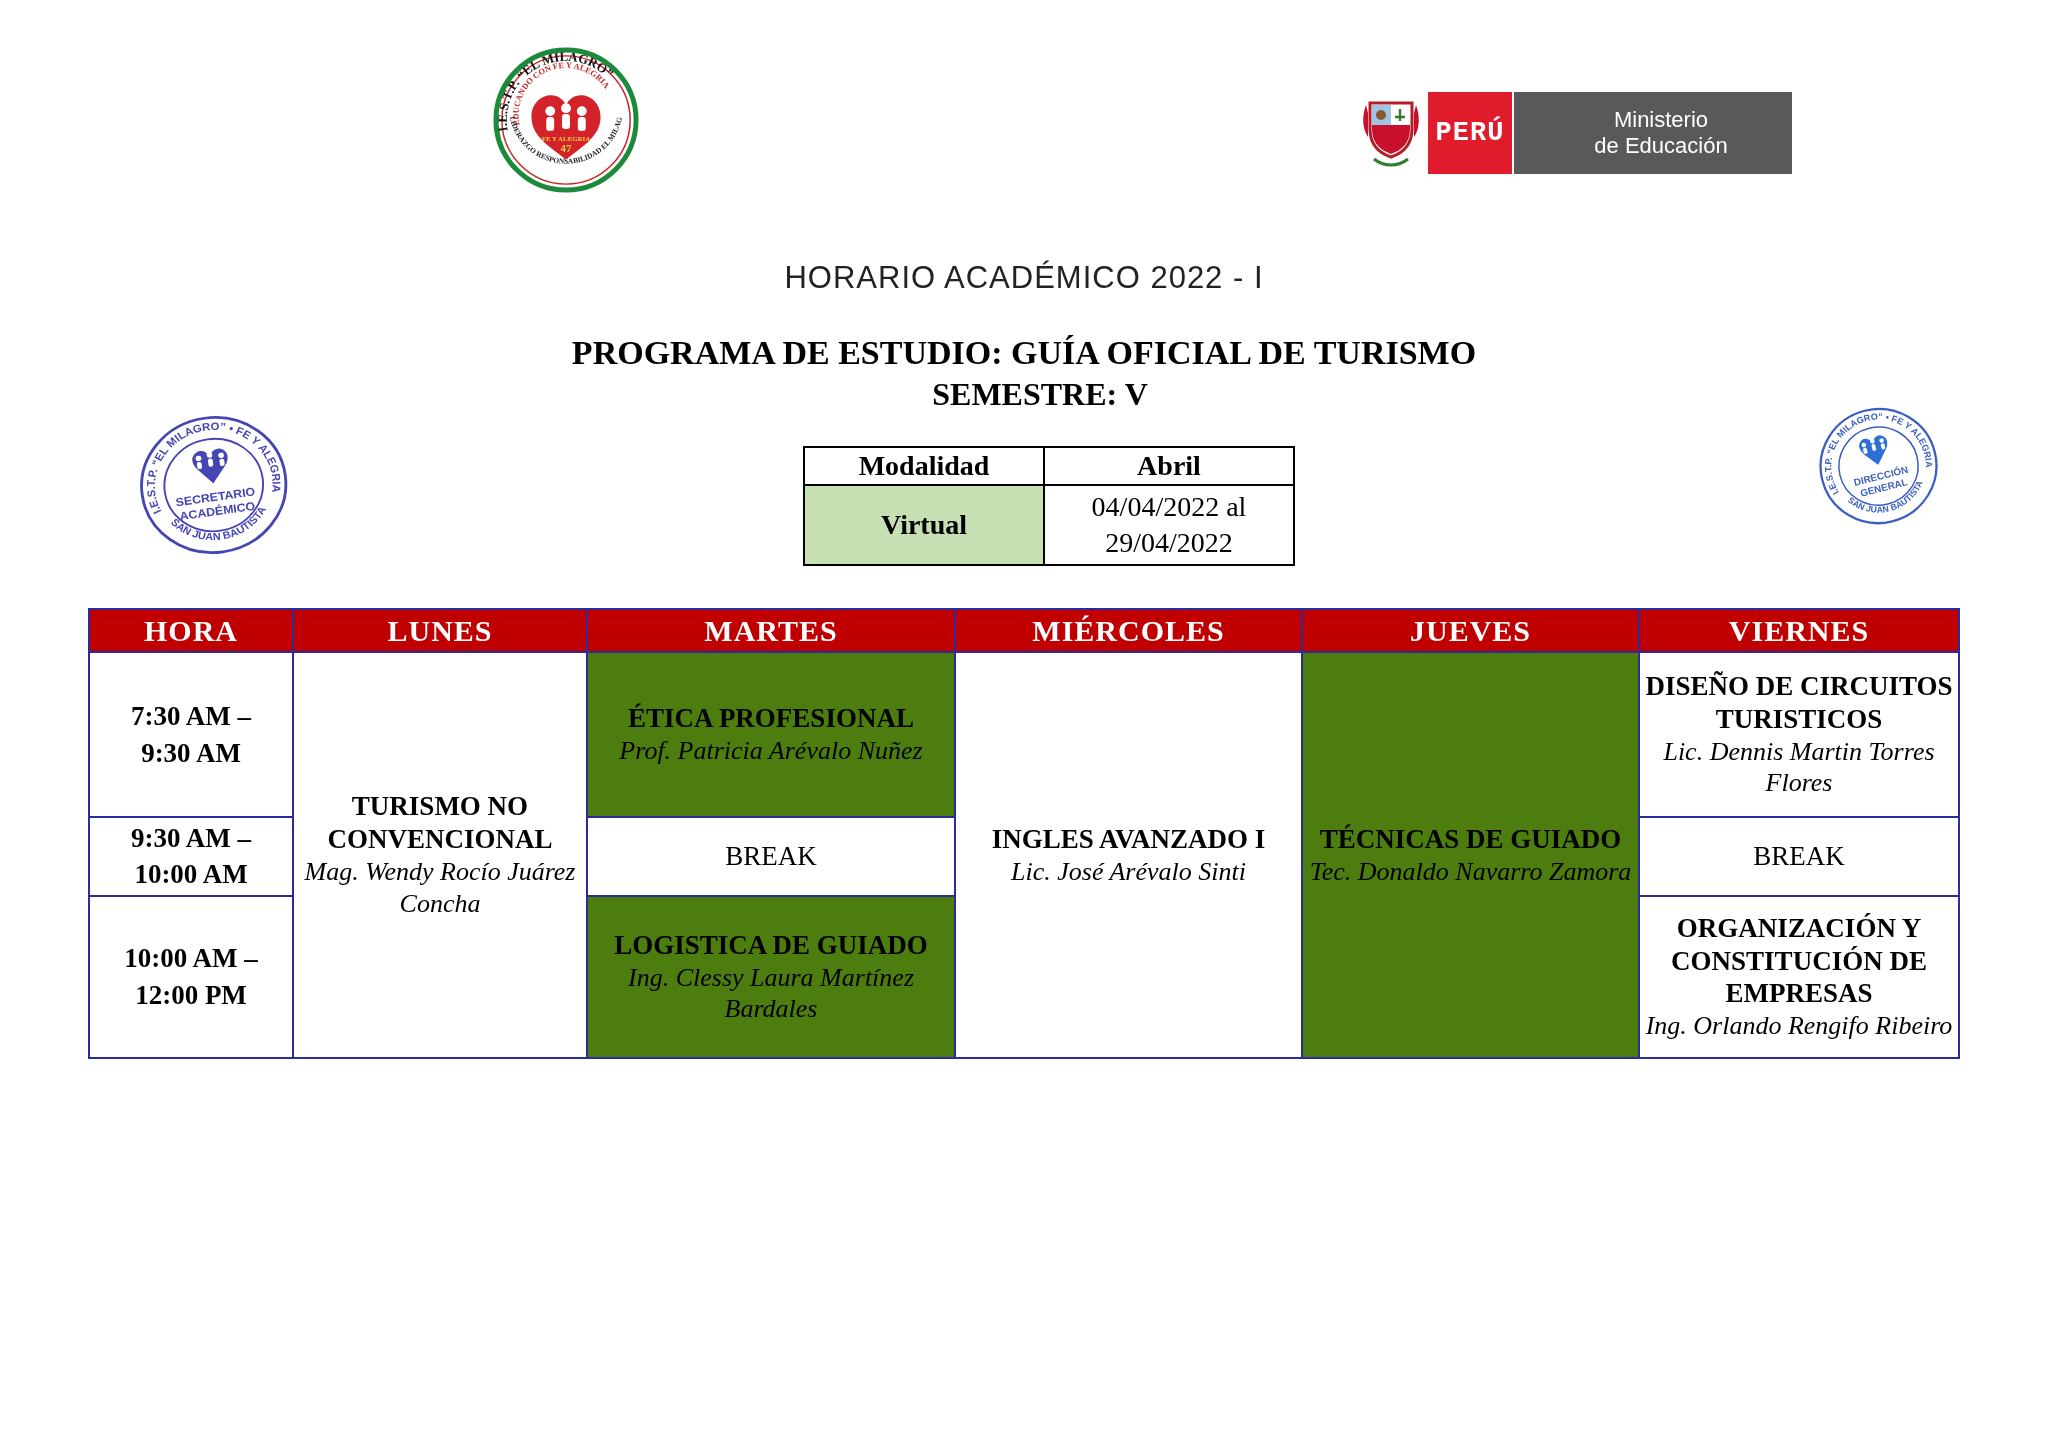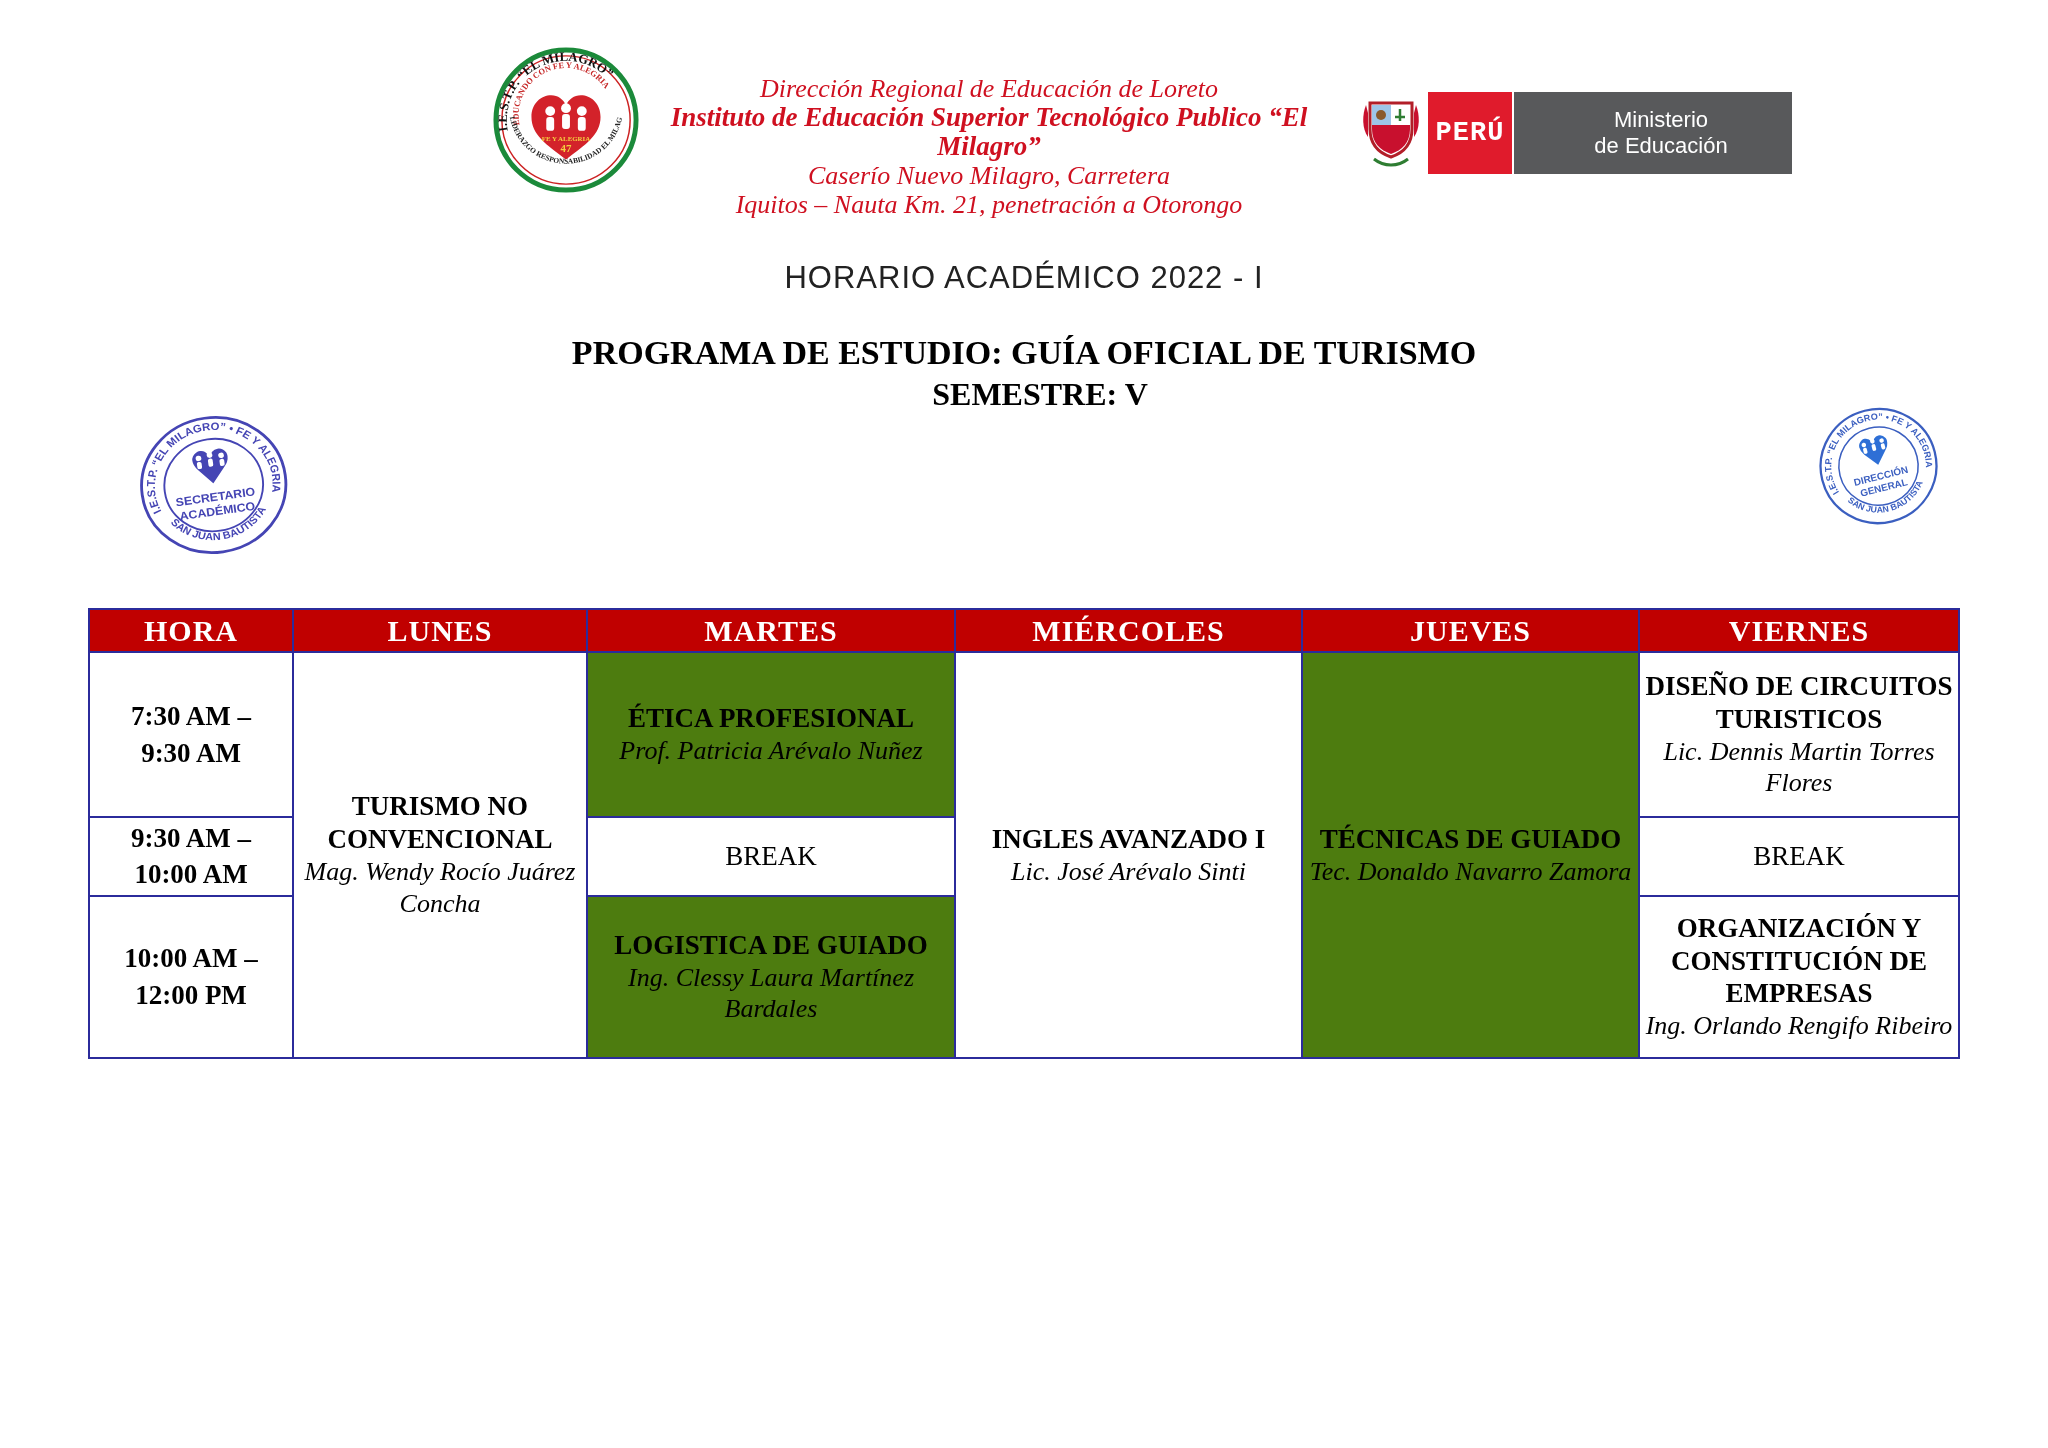"Dirección Regional de Educación de" div.inst-block { html: <div> <div>Dirección Regional de Educación de Loreto</div> <div>Instituto de Educación Superior Tecnológico Publico “El Milagro”</div> <div>Caserío Nuevo Milagro, Carretera</div> <div>Iquitos – Nauta Km. 21, penetración a Otorongo</div> </div> -> none }
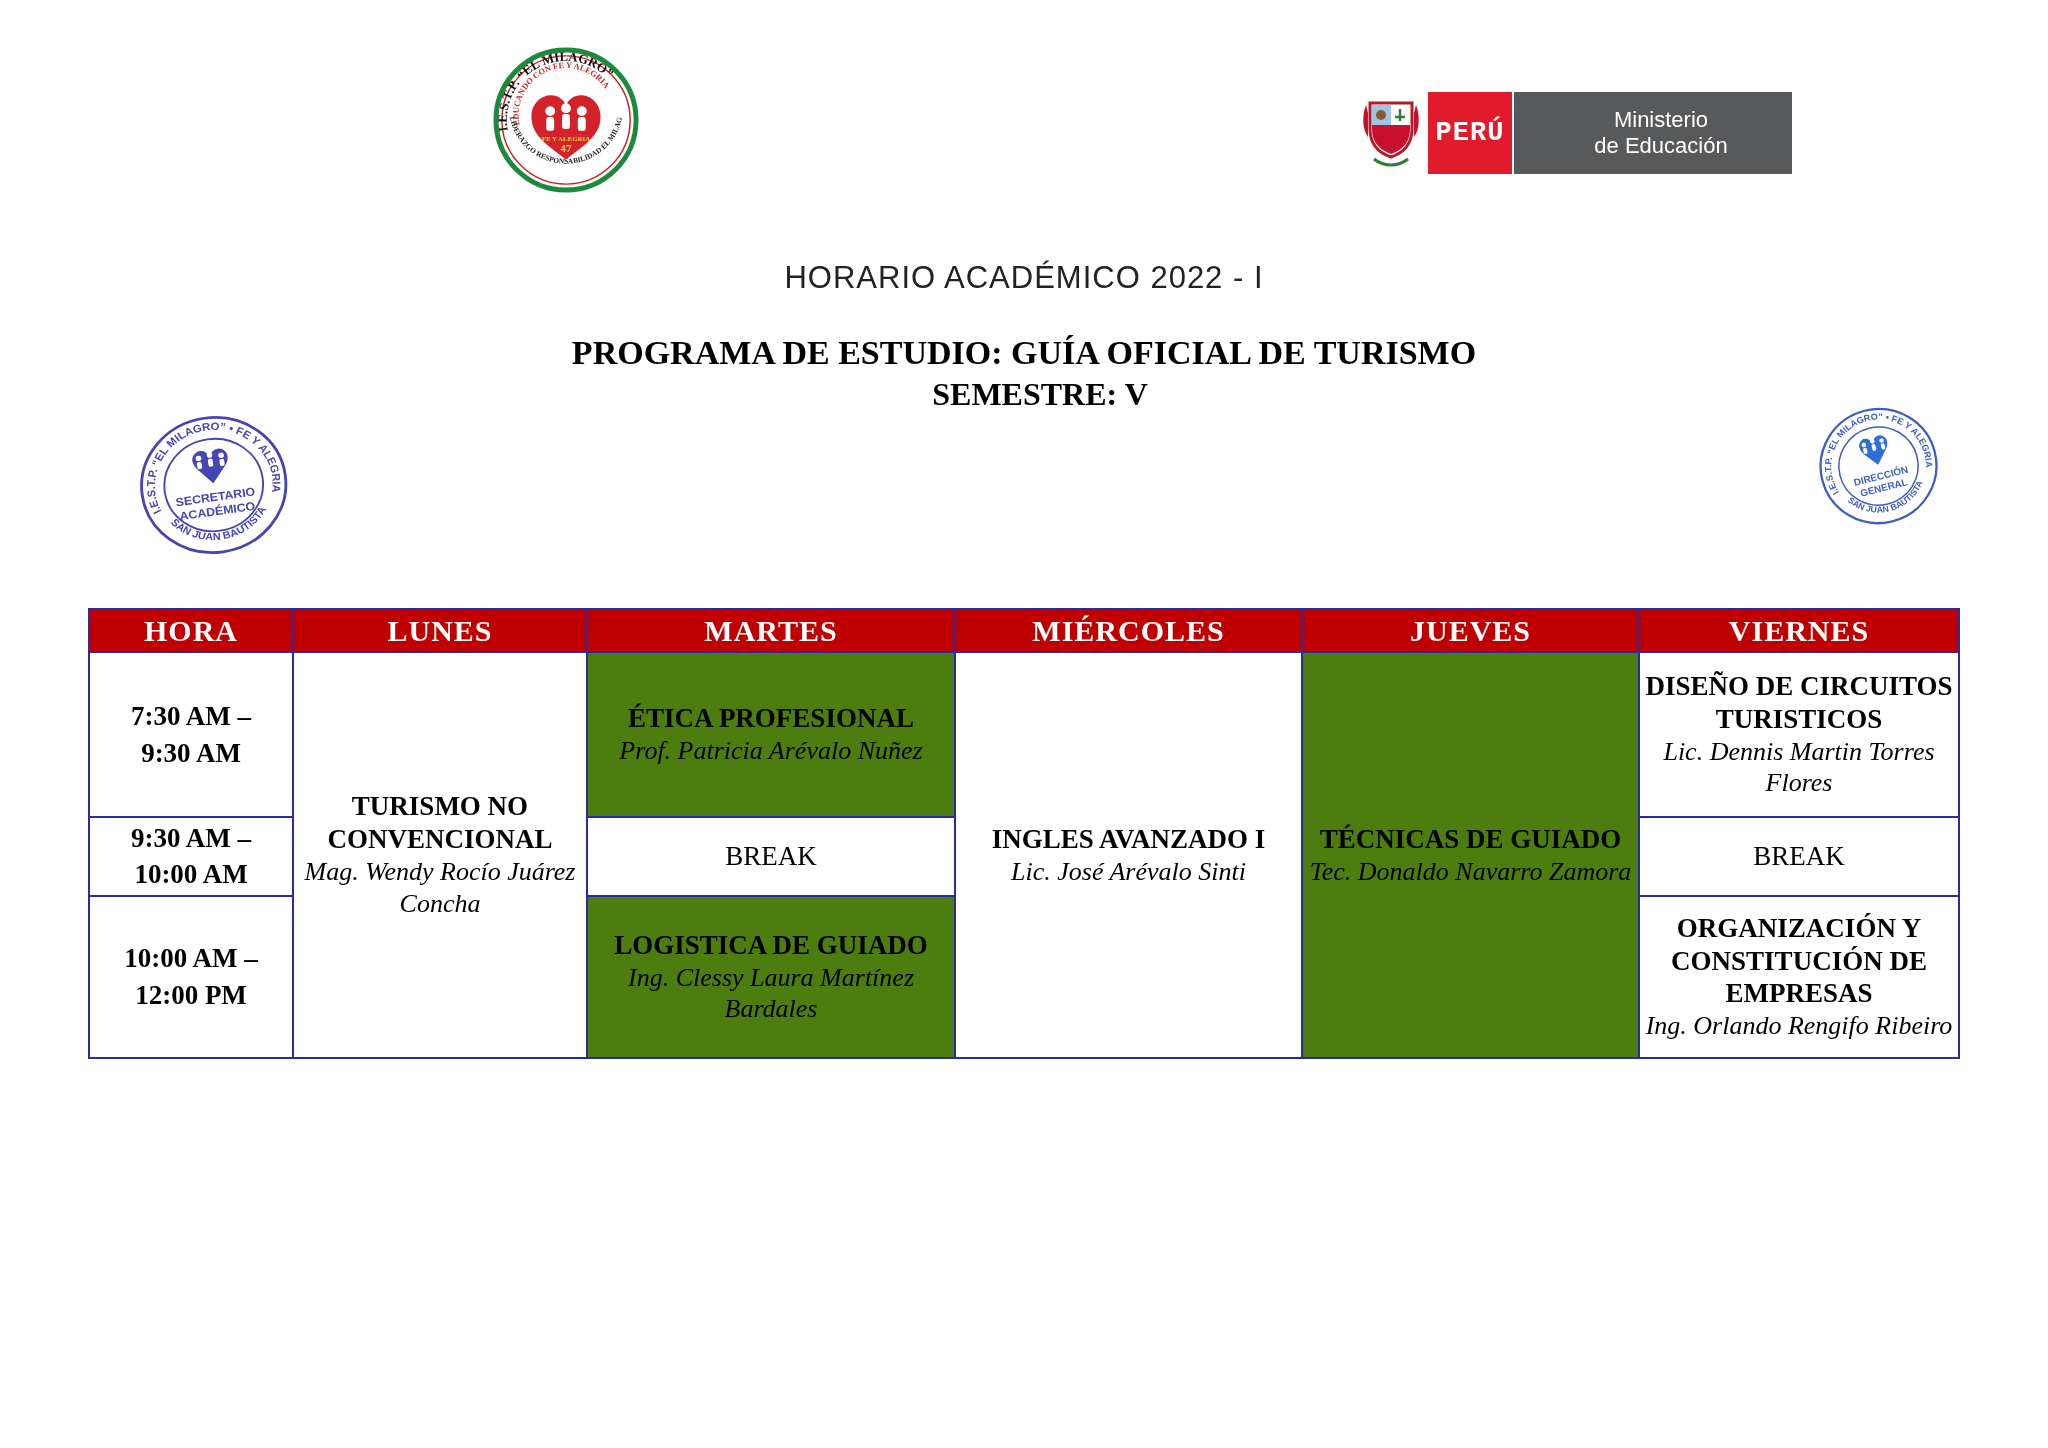"Modalidad" table.mod-table { html: none -> <table> <tbody> <tr> <td>Modalidad</td> <td>Abril</td> </tr> <tr> <td>Virtual</td> <td> <div>04/04/2022 al</div> <div>29/04/2022</div> </td> </tr> </tbody> </table> }
